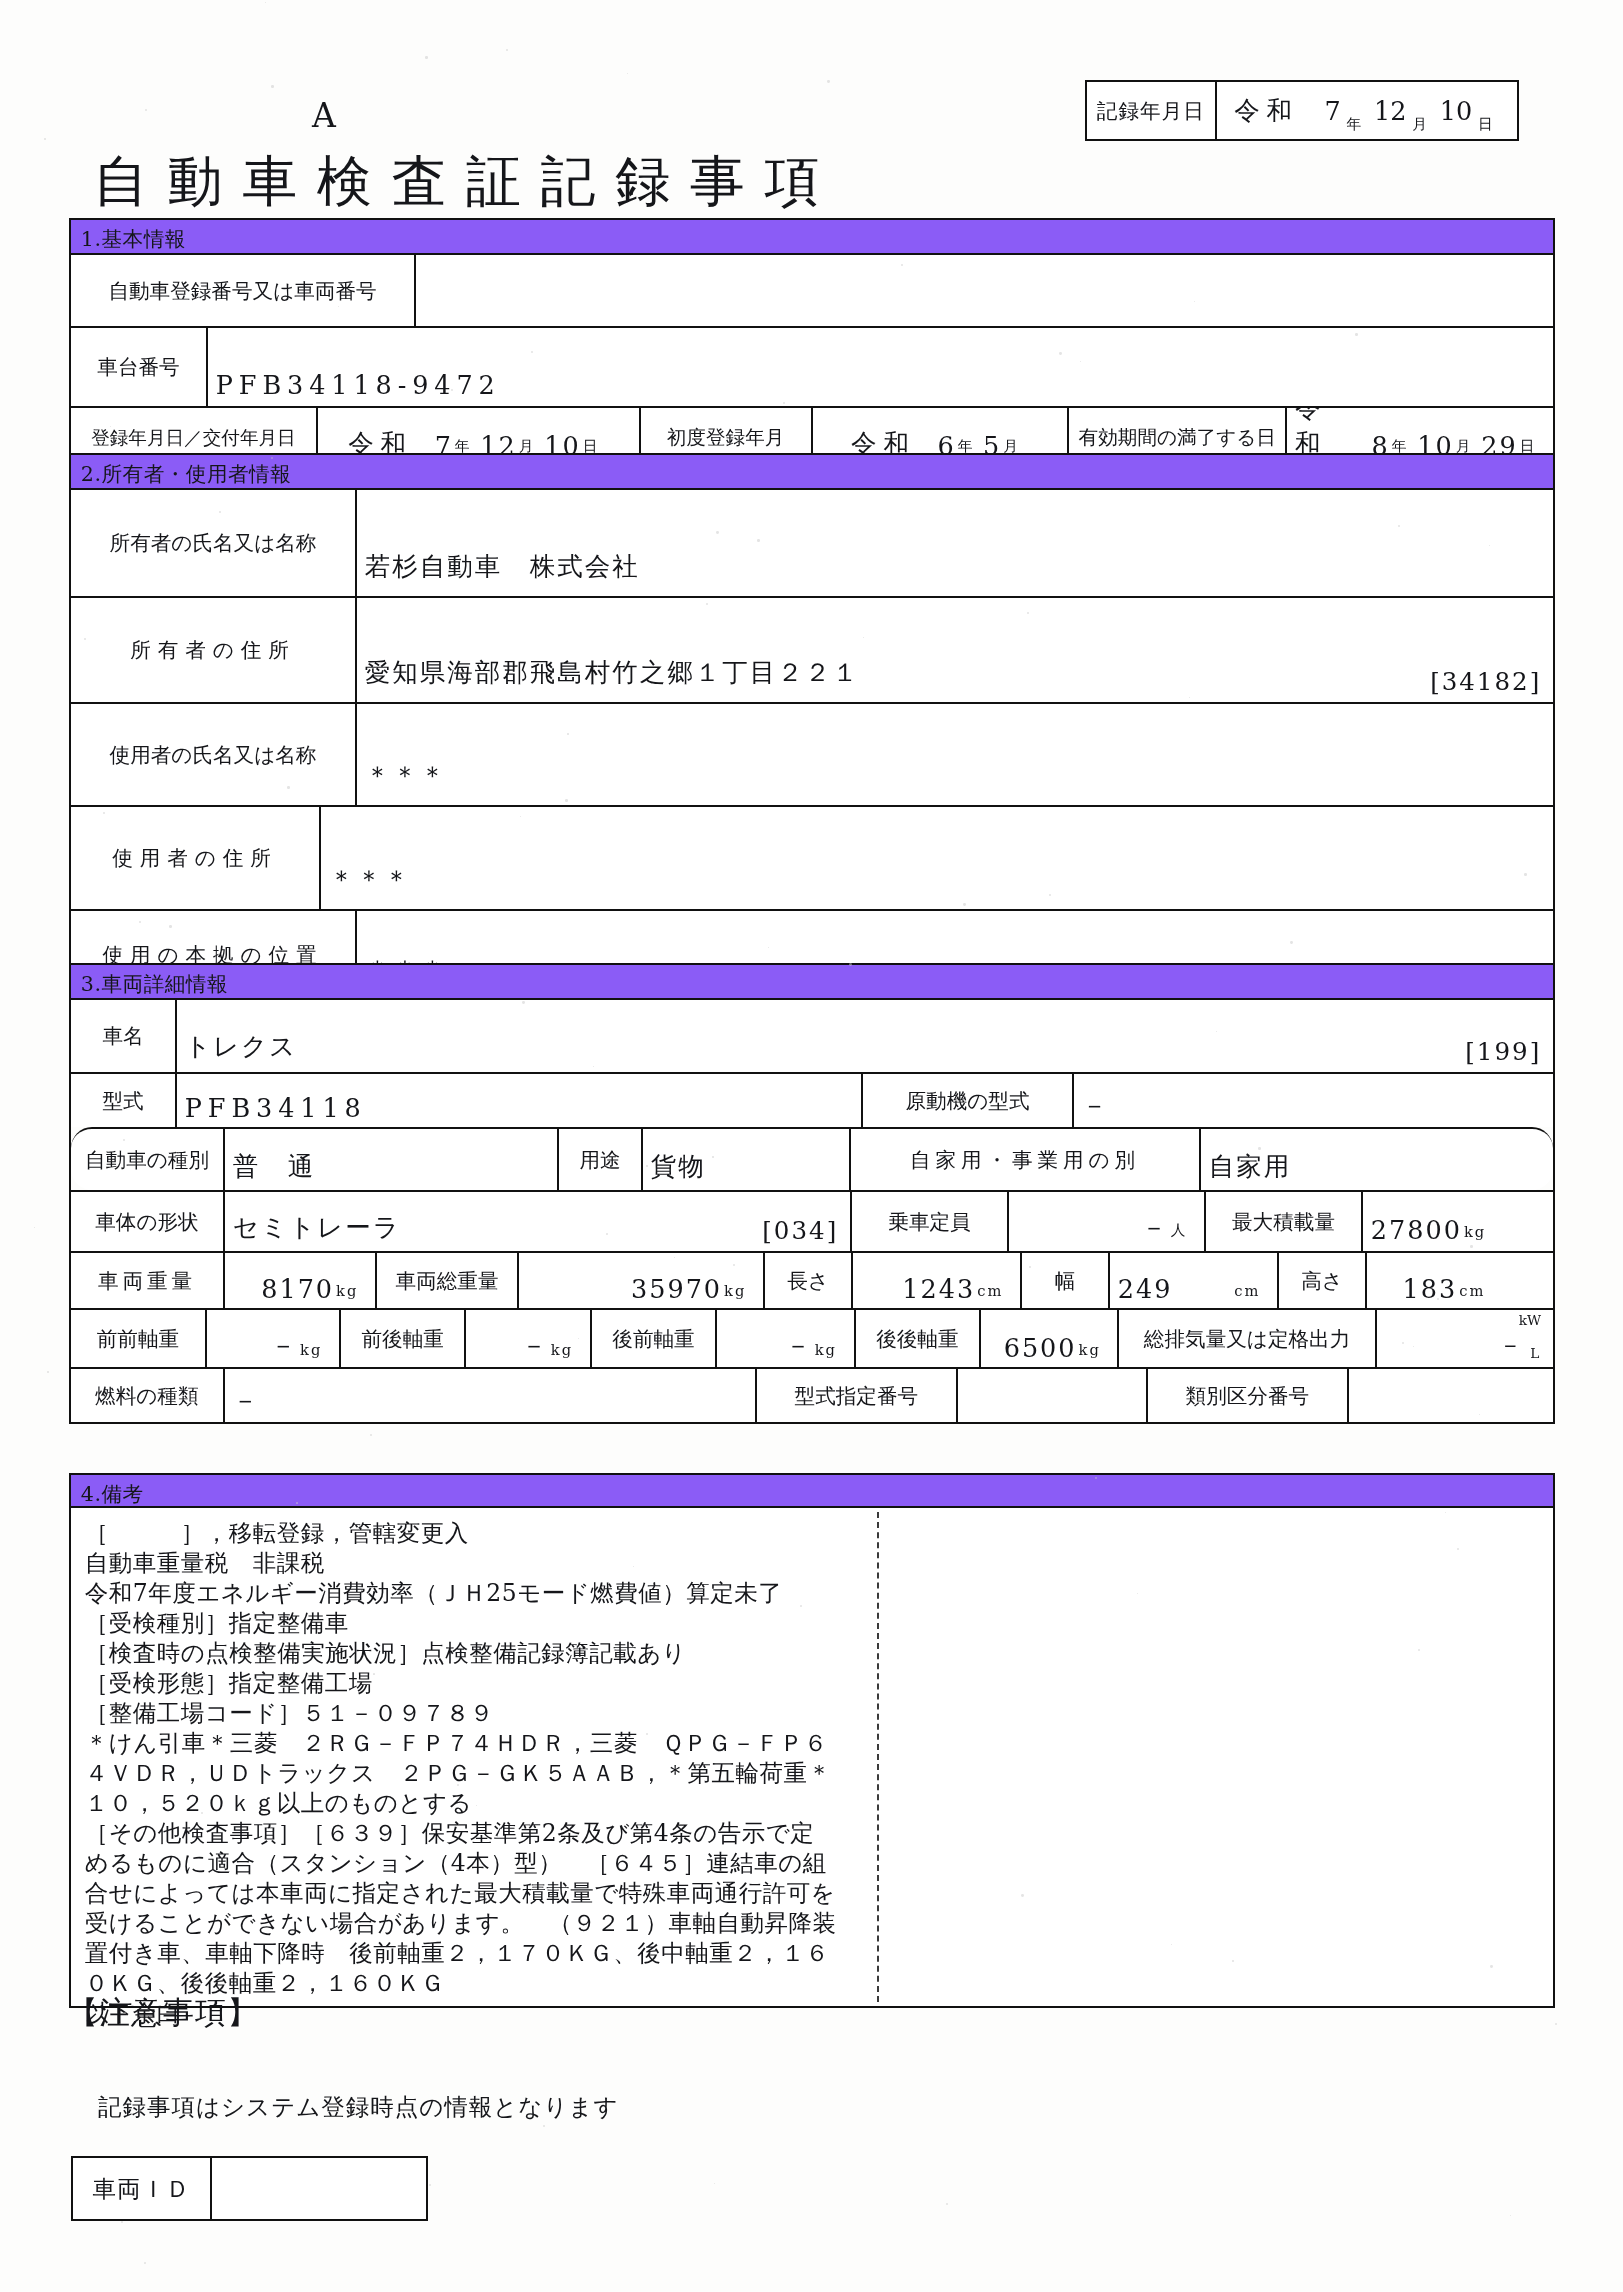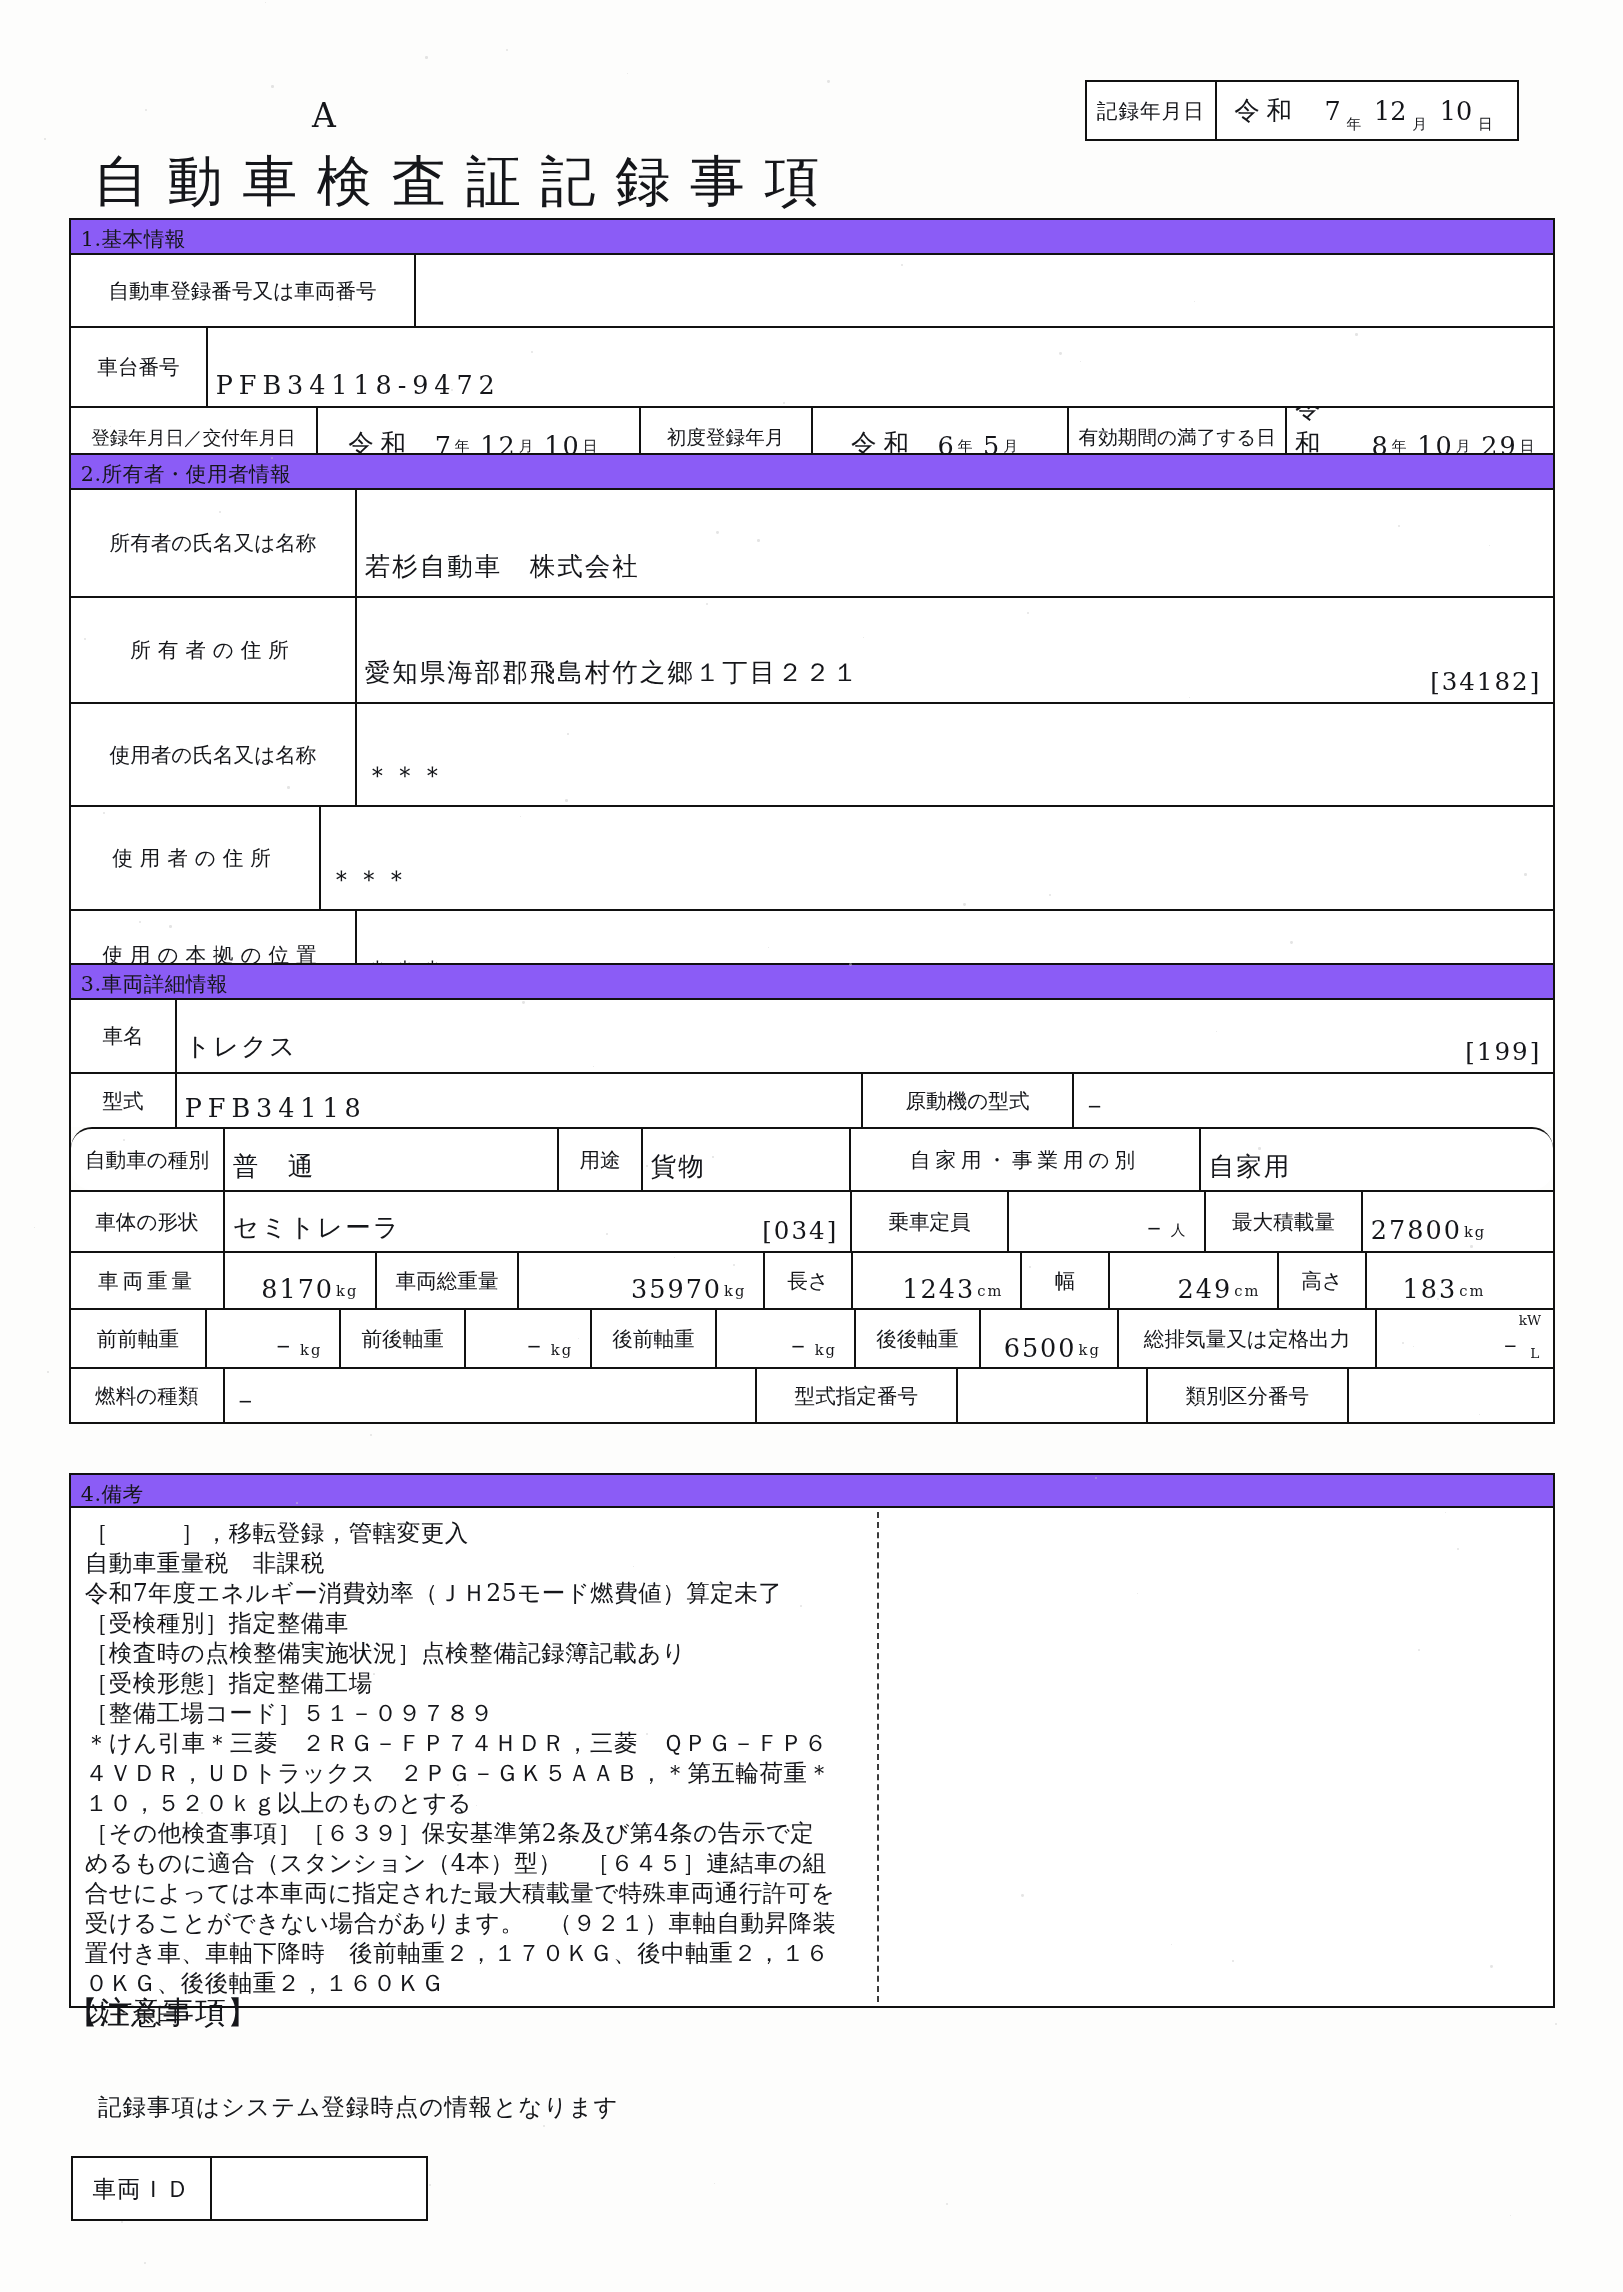"249" div.cell { justify-content: flex-end -> space-between }
